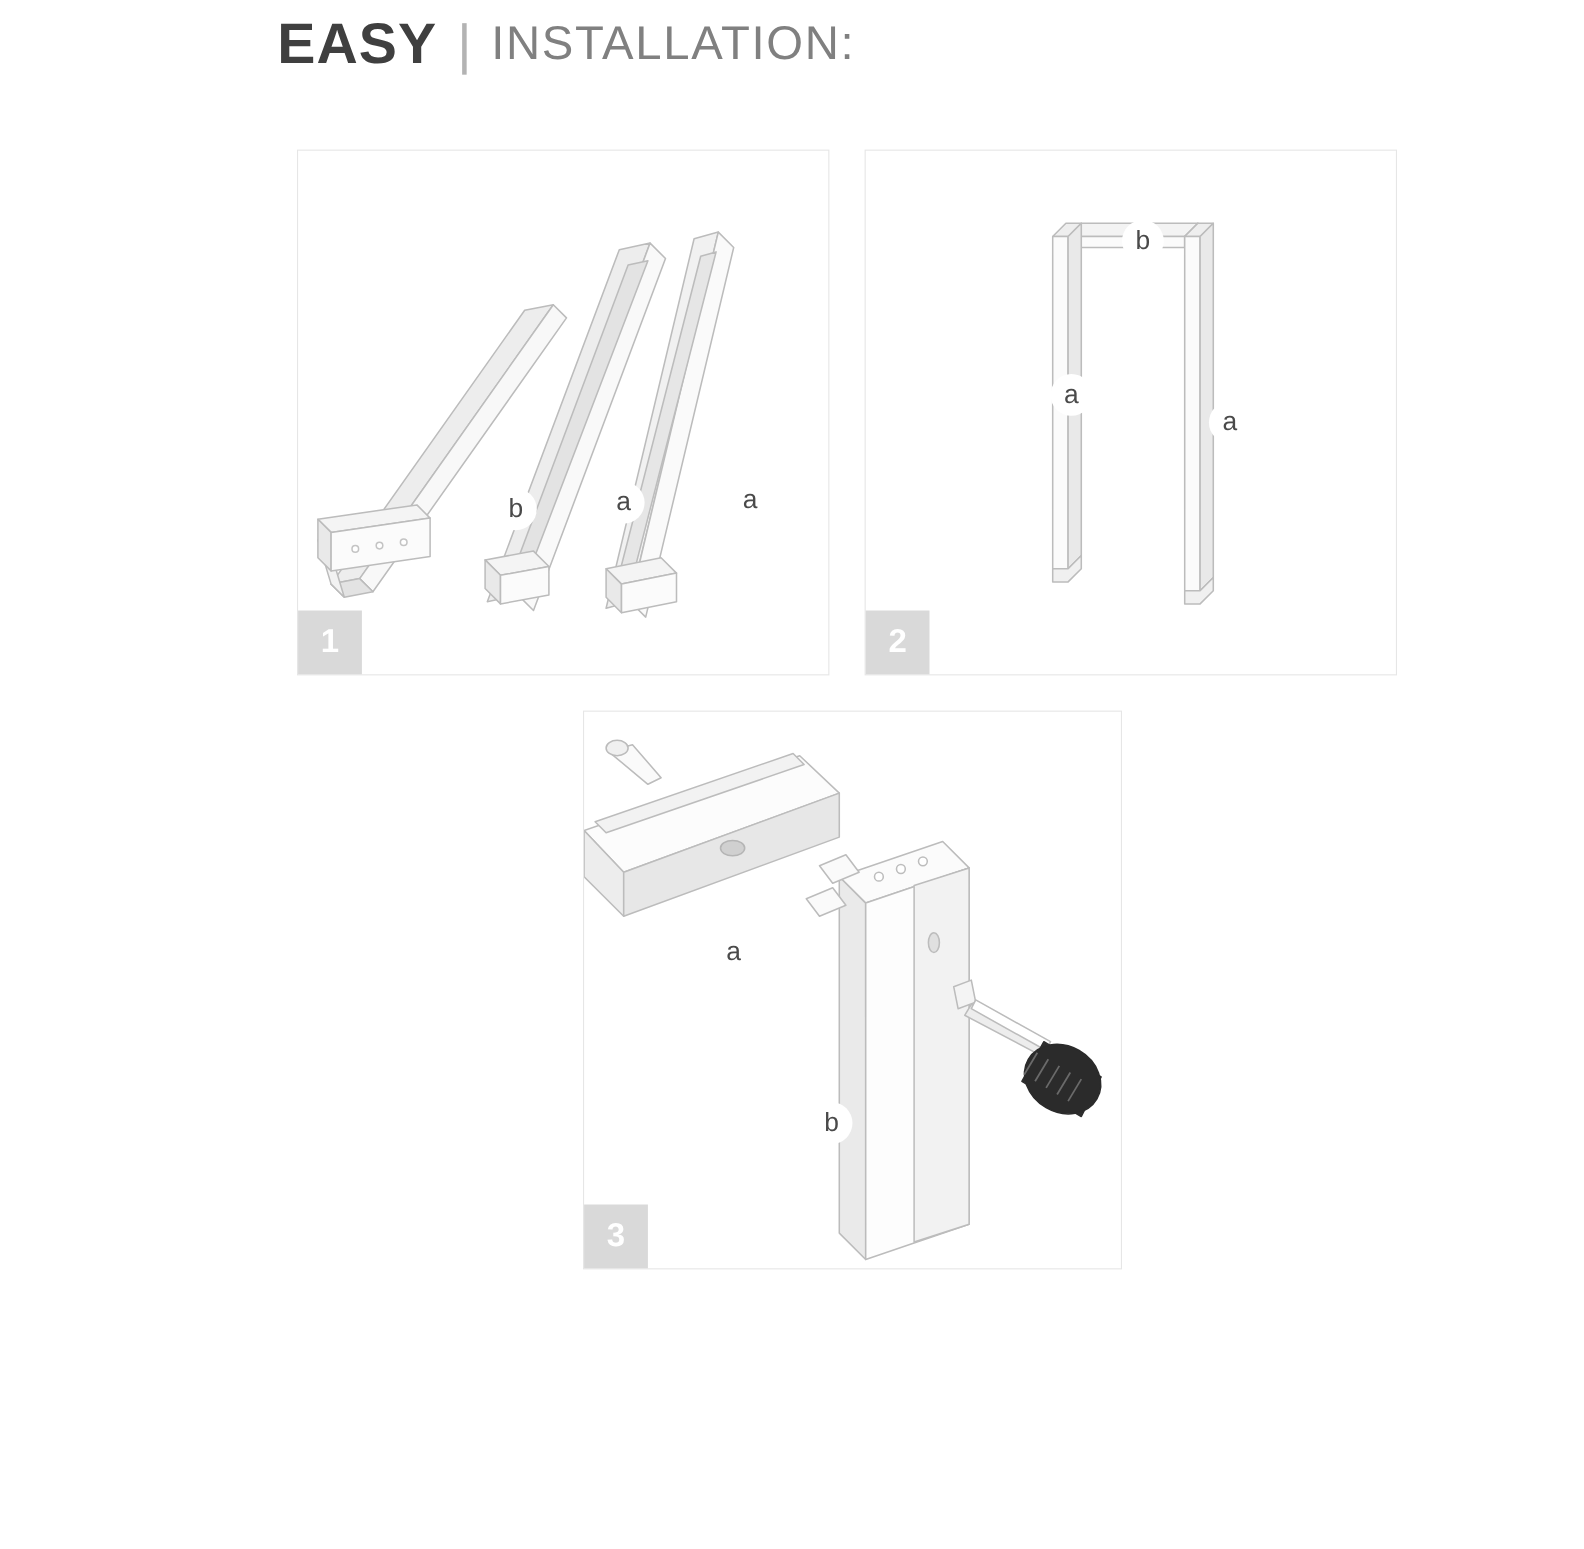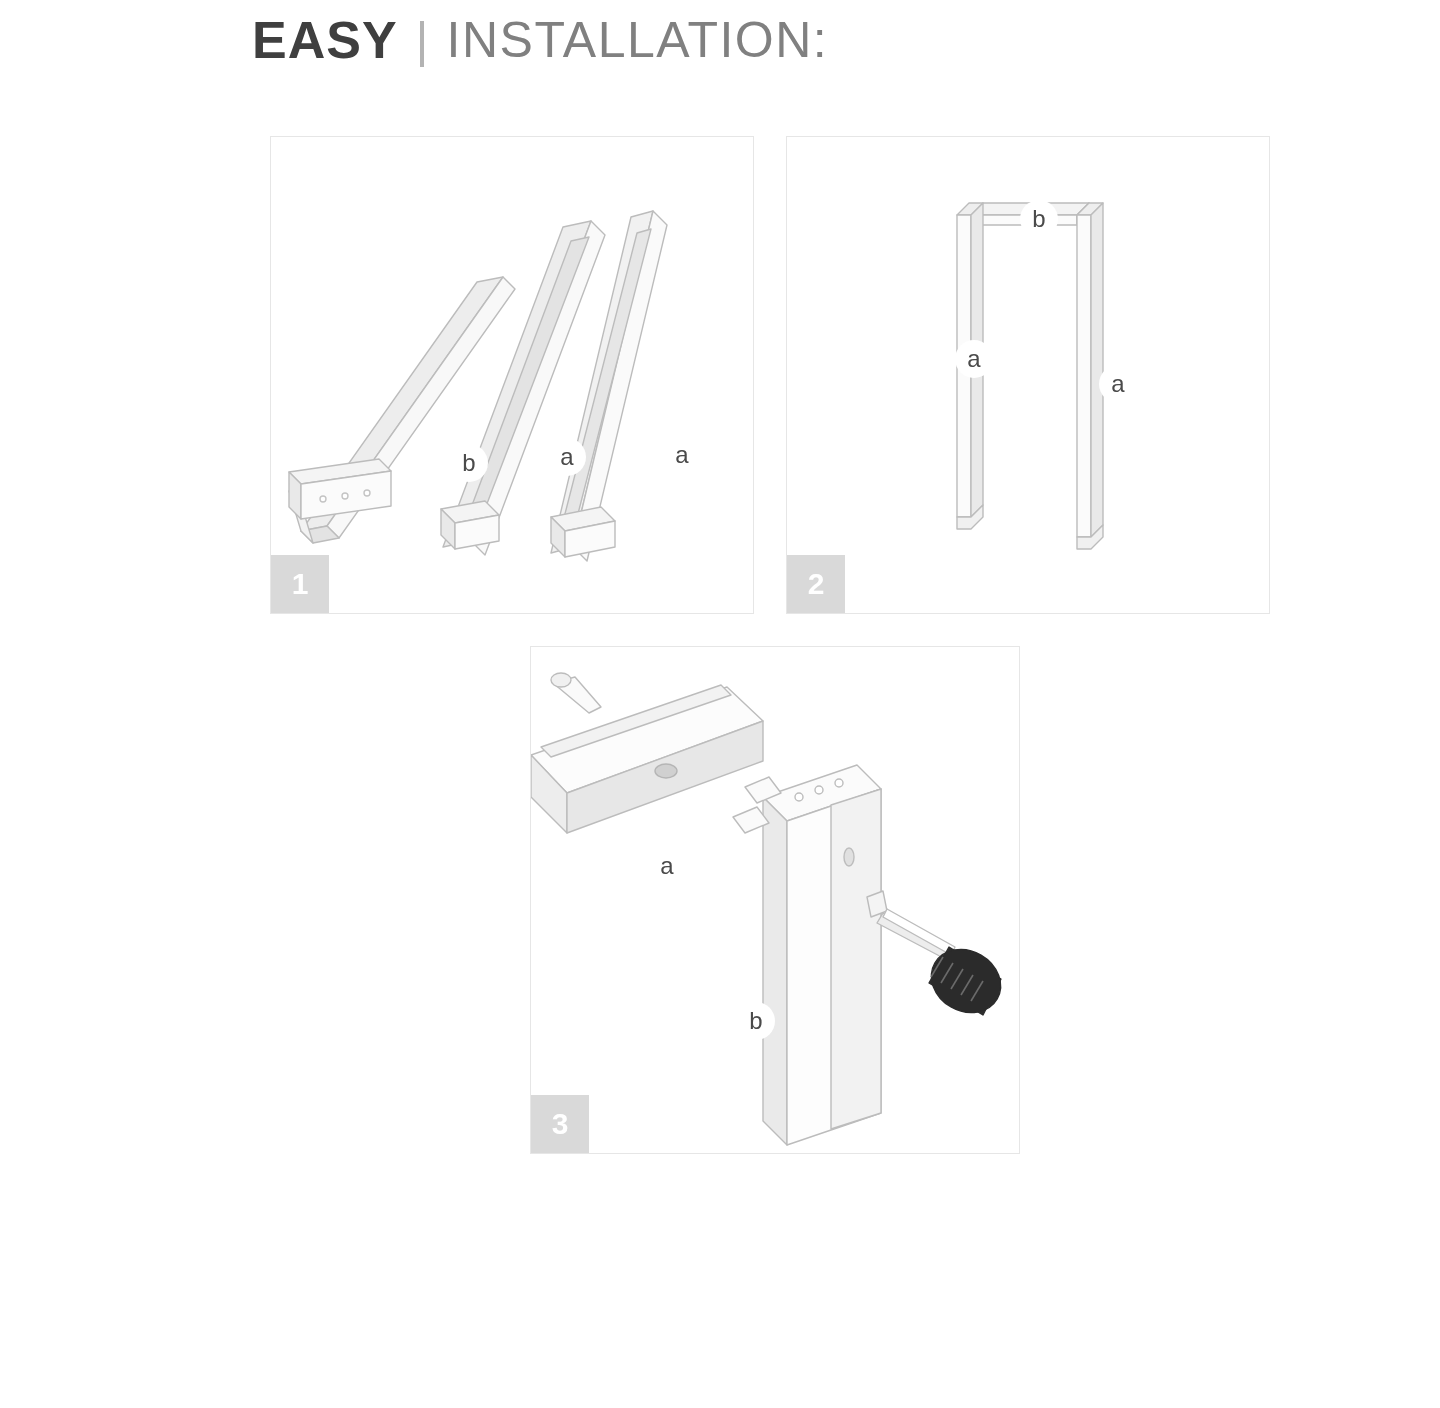"INSTALLATION:" #header .word-light { font-size: 50px -> 43px }
